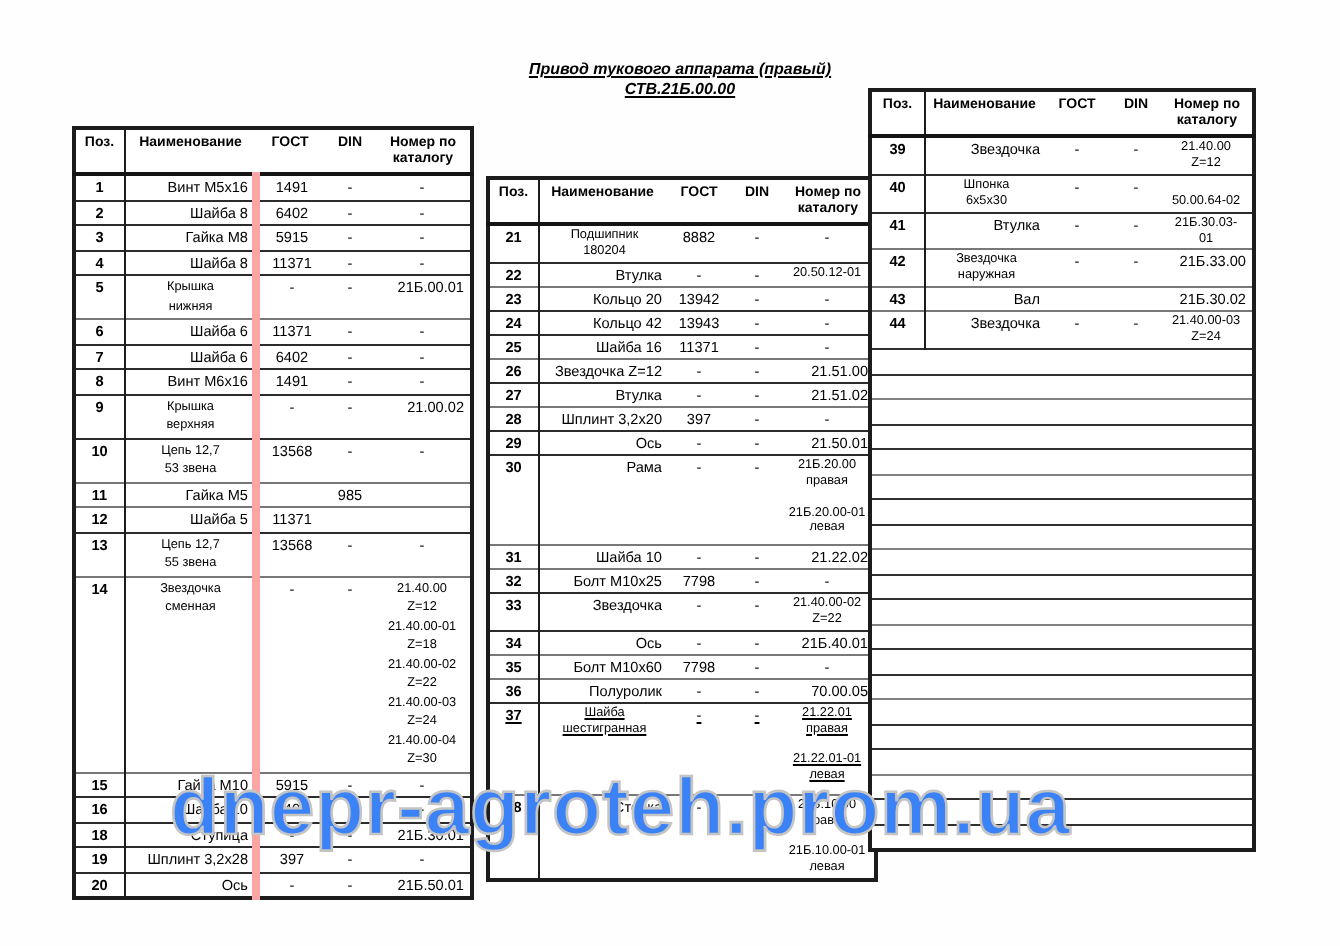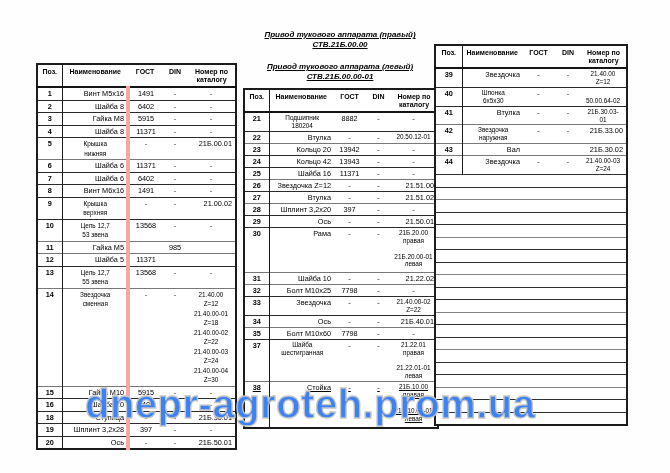"Привод тукового аппарата (левый)" div.heading { html: <div> <div>Привод тукового аппарата (левый)</div> <div>СТВ.21Б.00.00-01</div> </div> -> none }
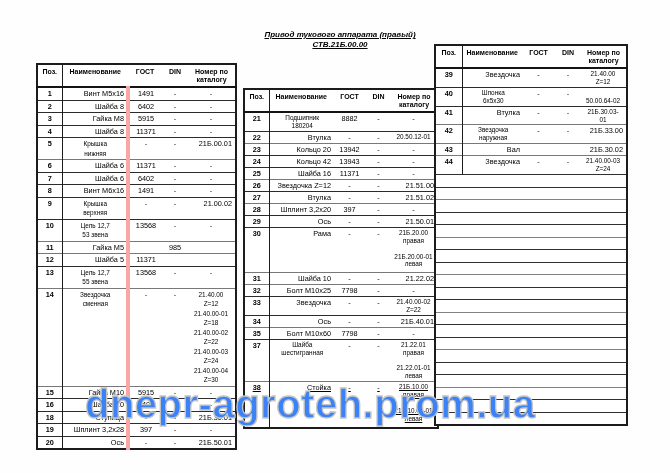"36" tr.t-thick { html: none -> <tr> <td>36</td> <td>Полуролик</td> <td>-</td> <td>-</td> <td>70.00.05</td> </tr> }
